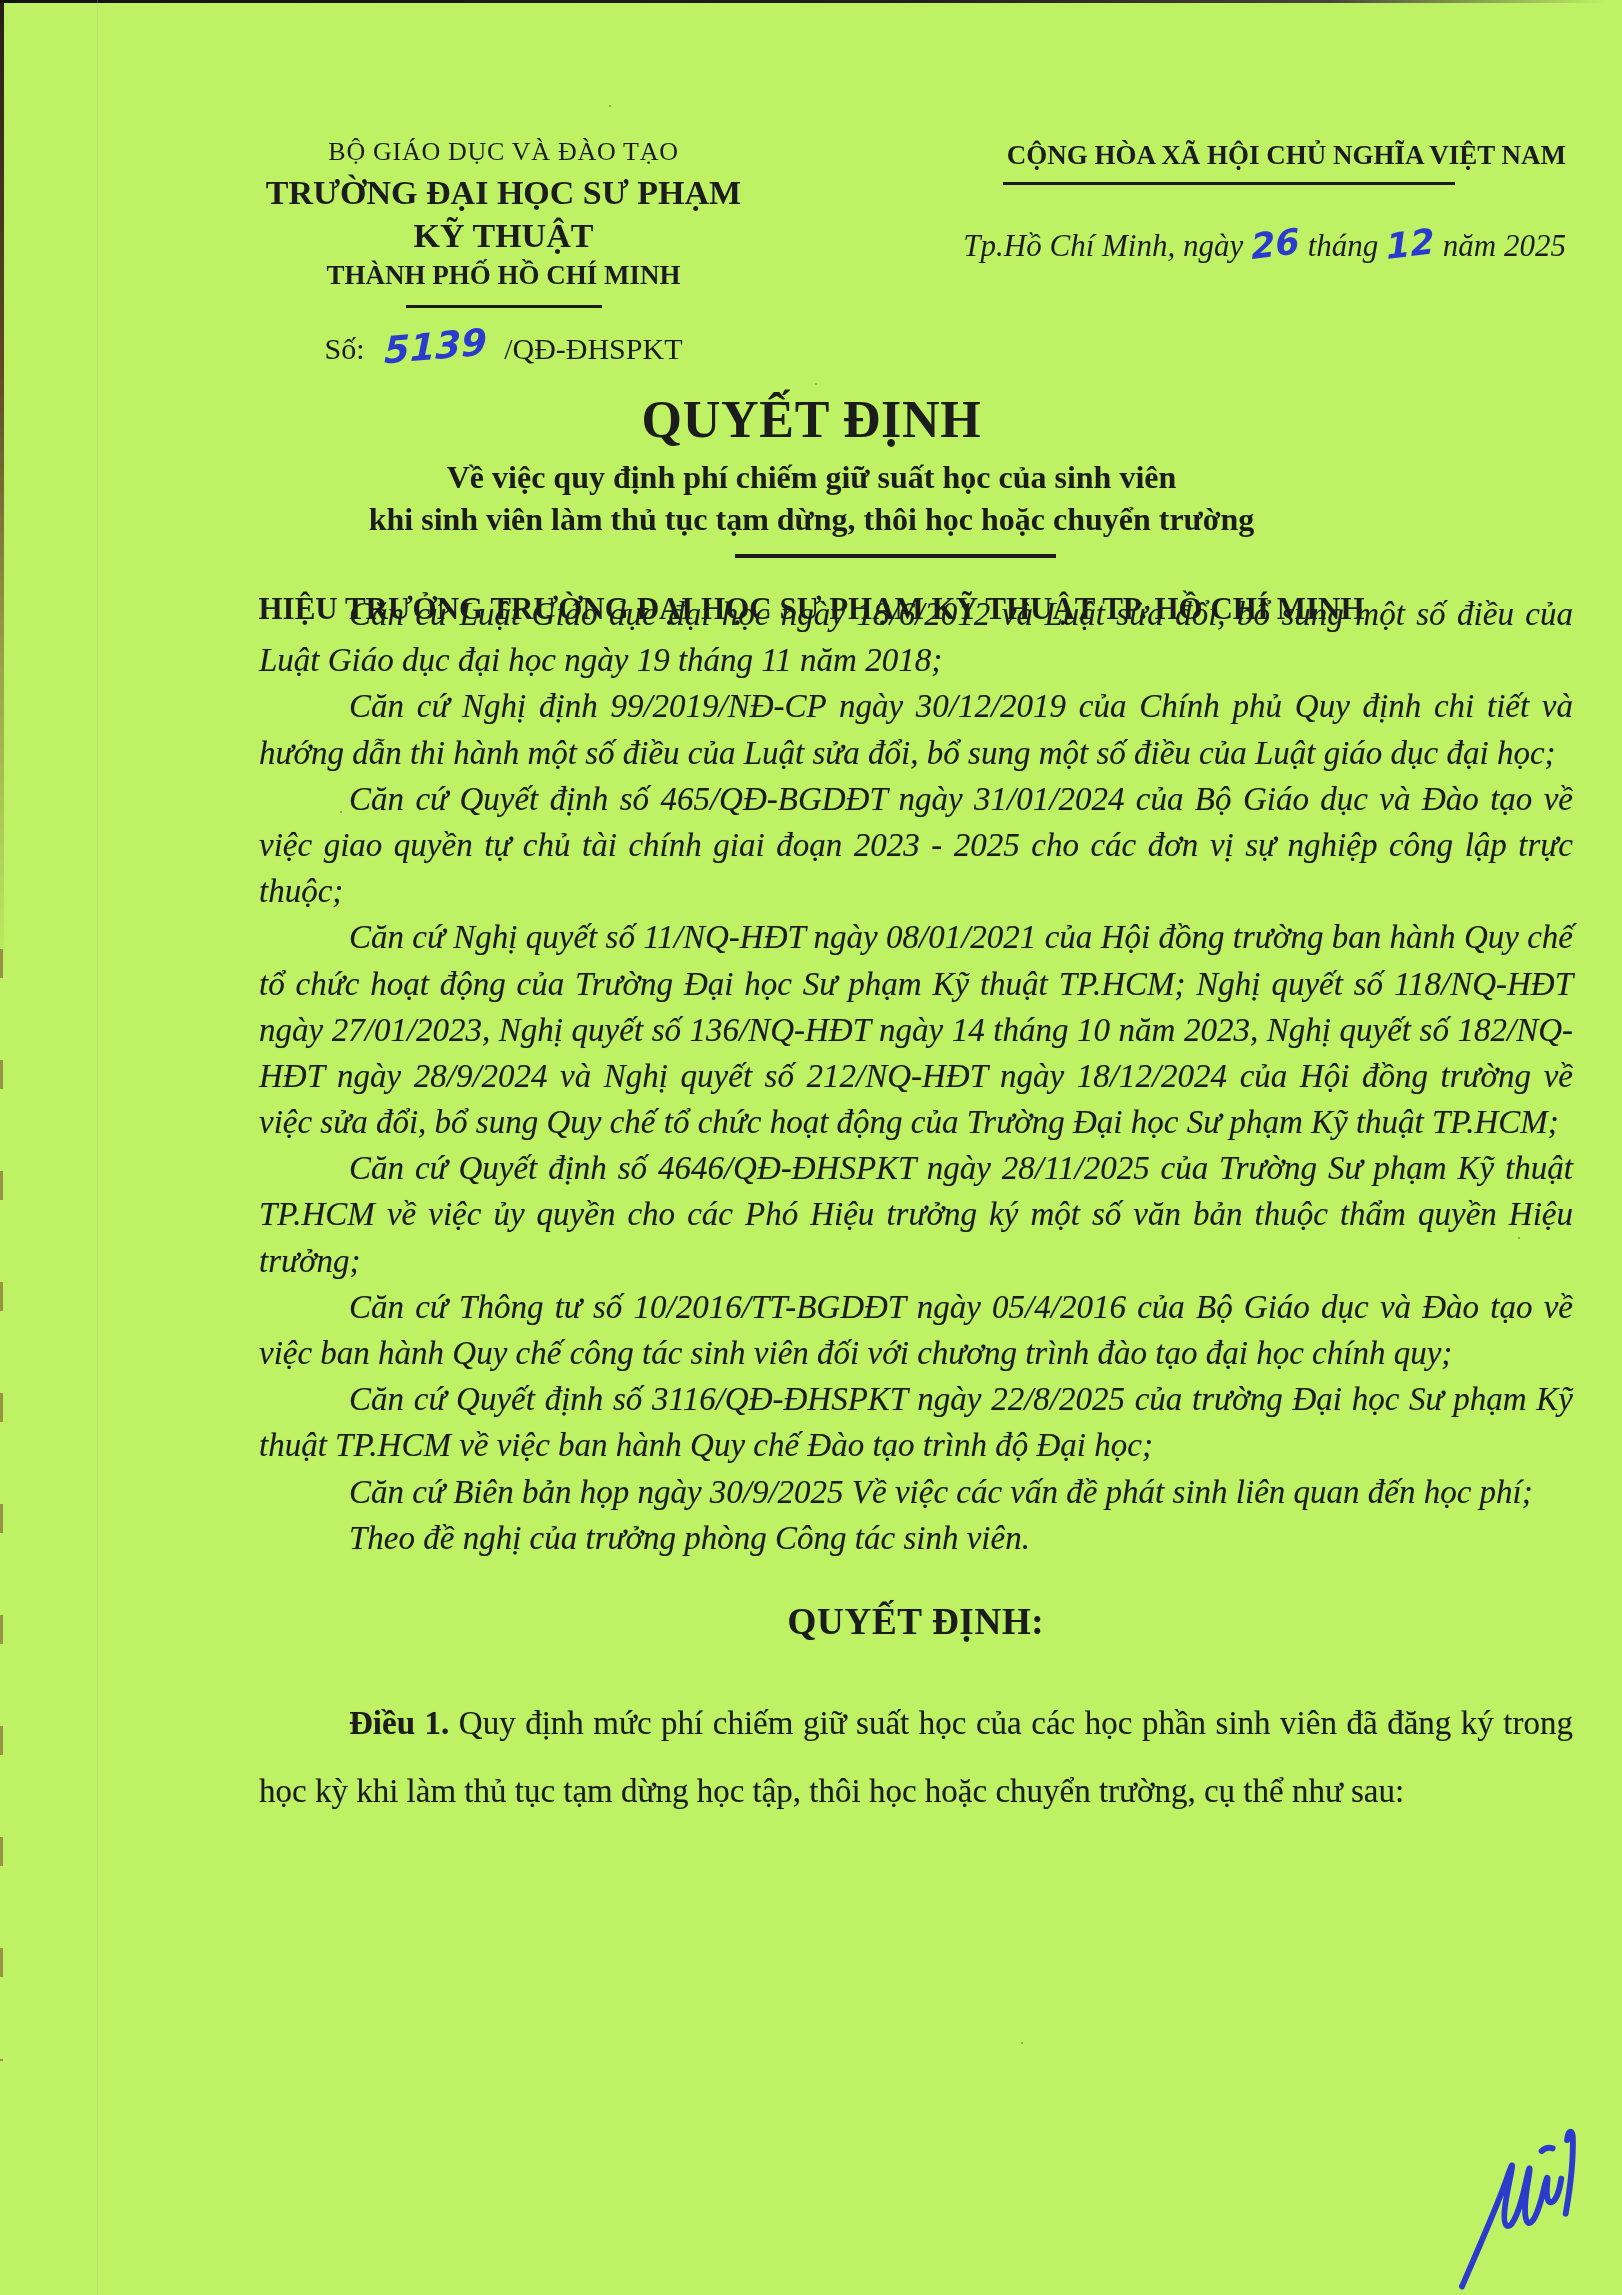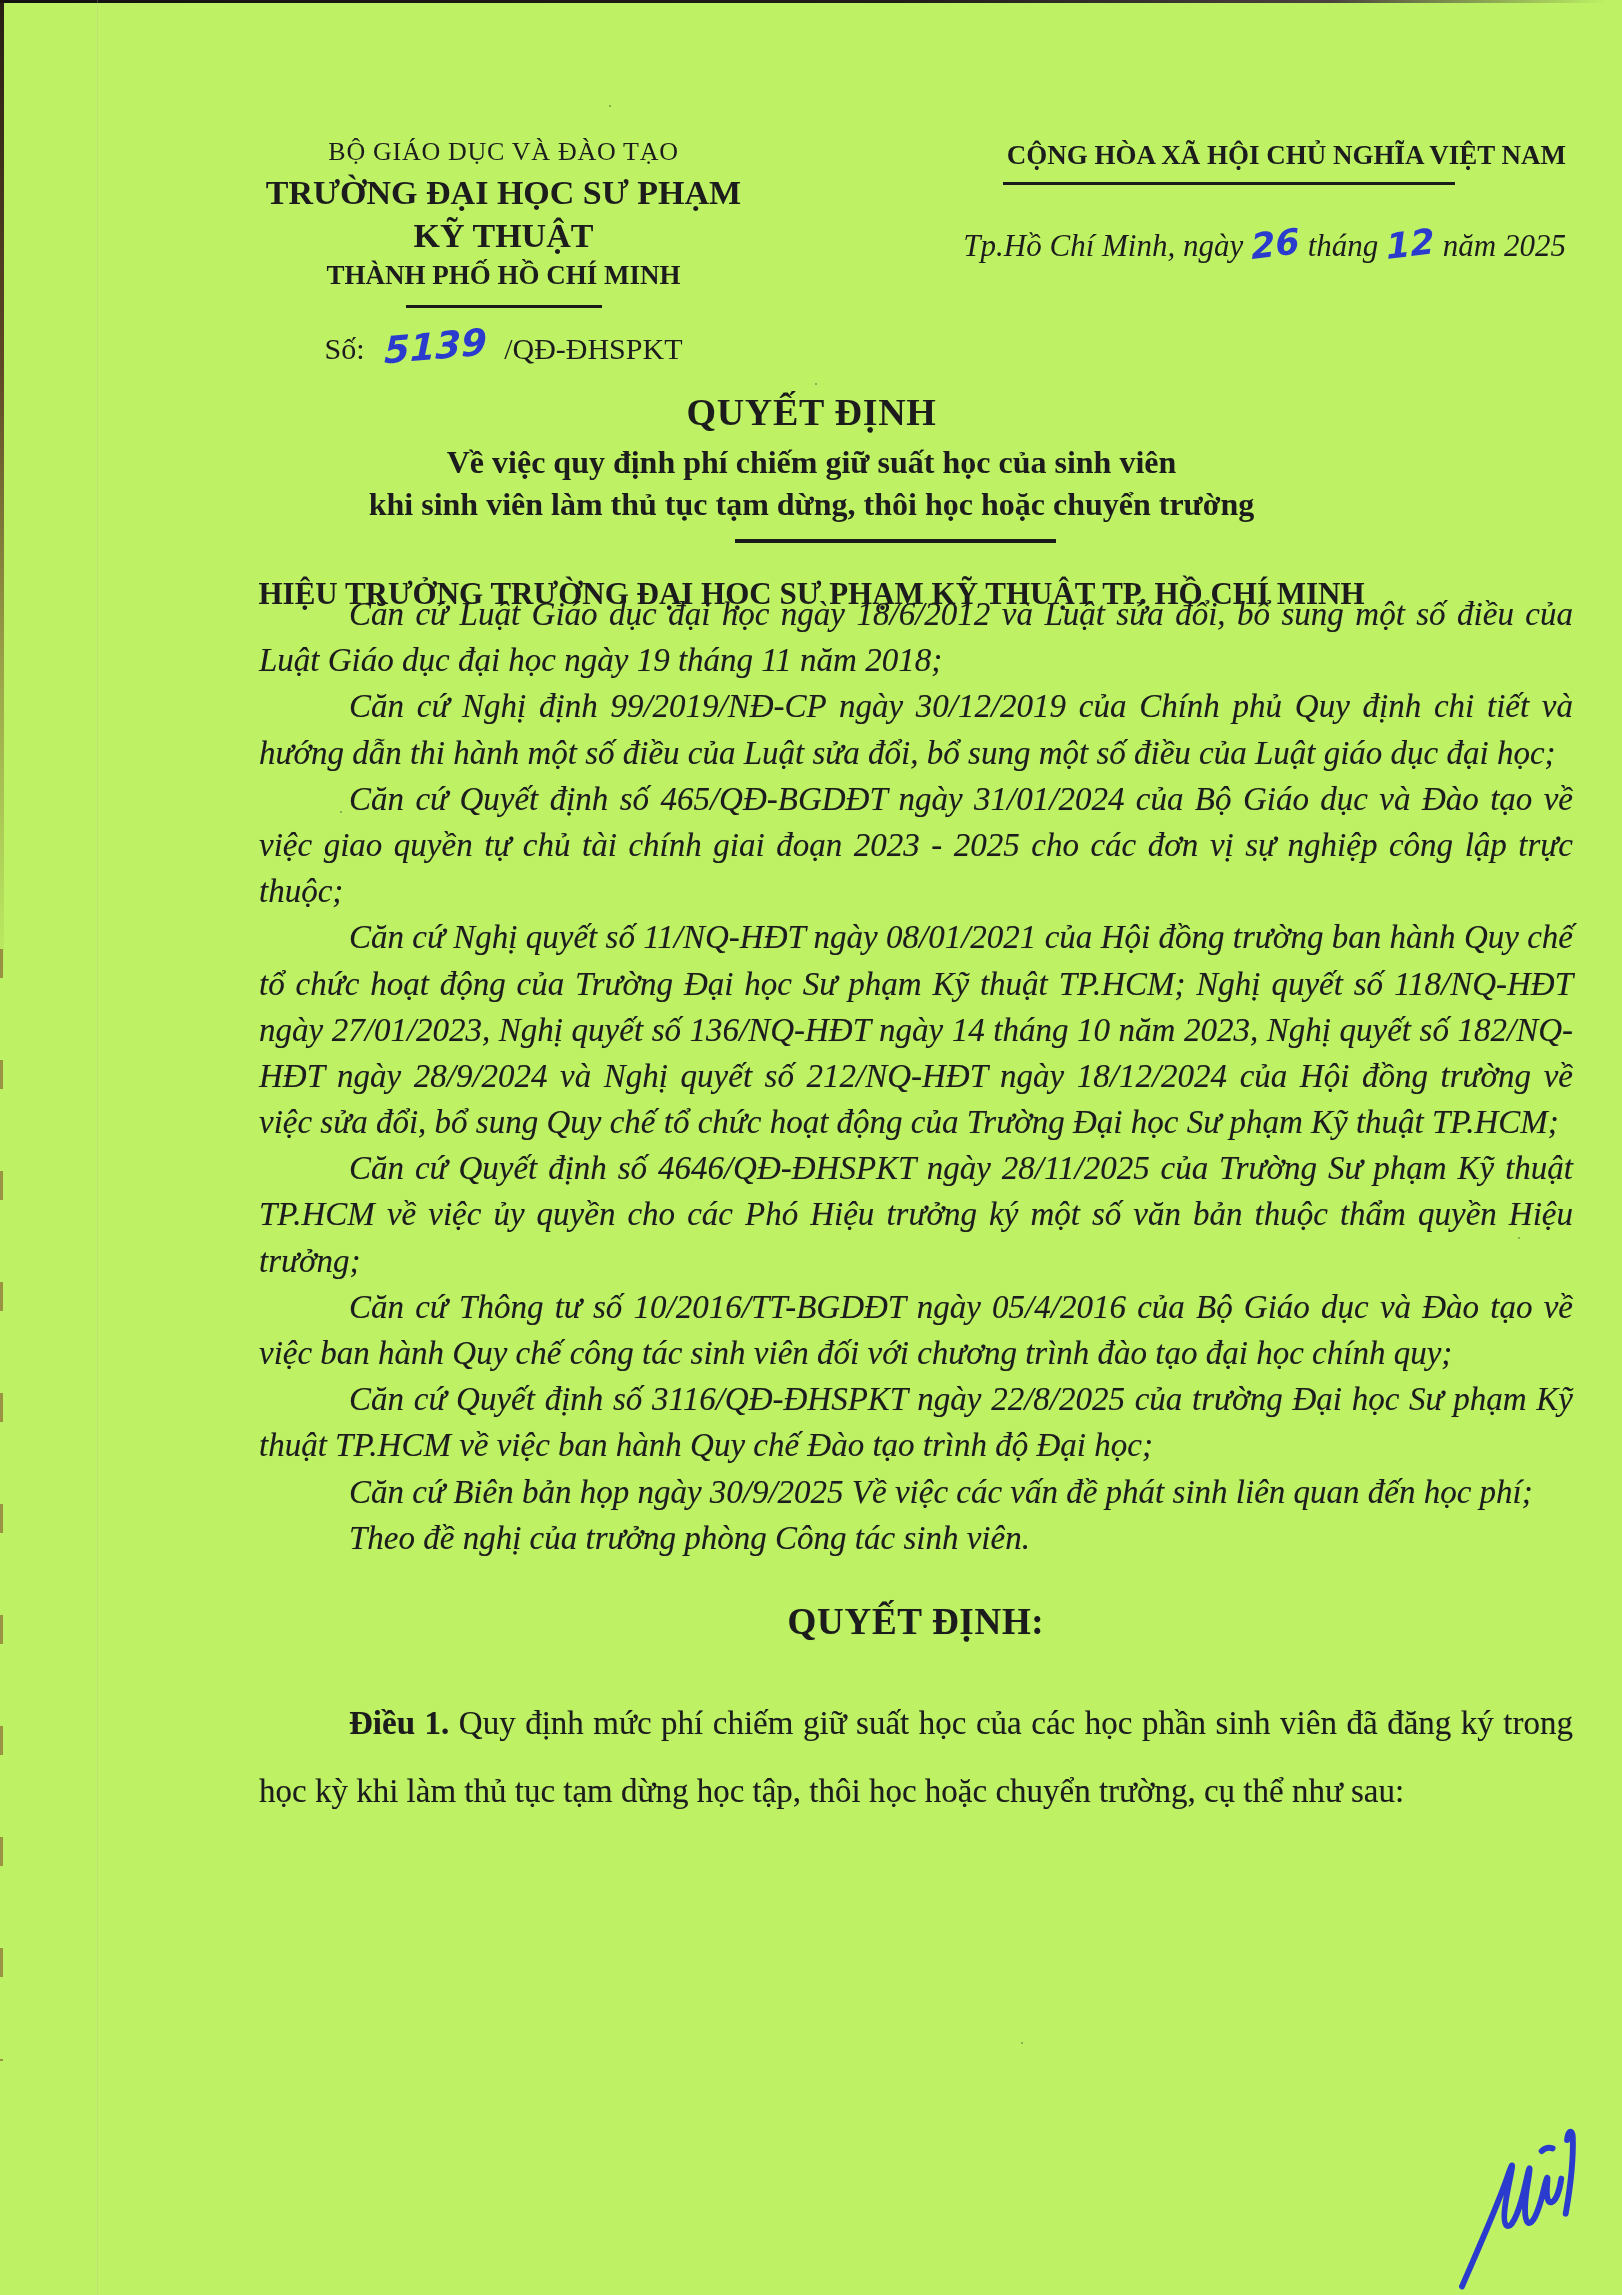"QUYẾT ĐỊNH" .t-main { font-size: 38px -> 52px }
